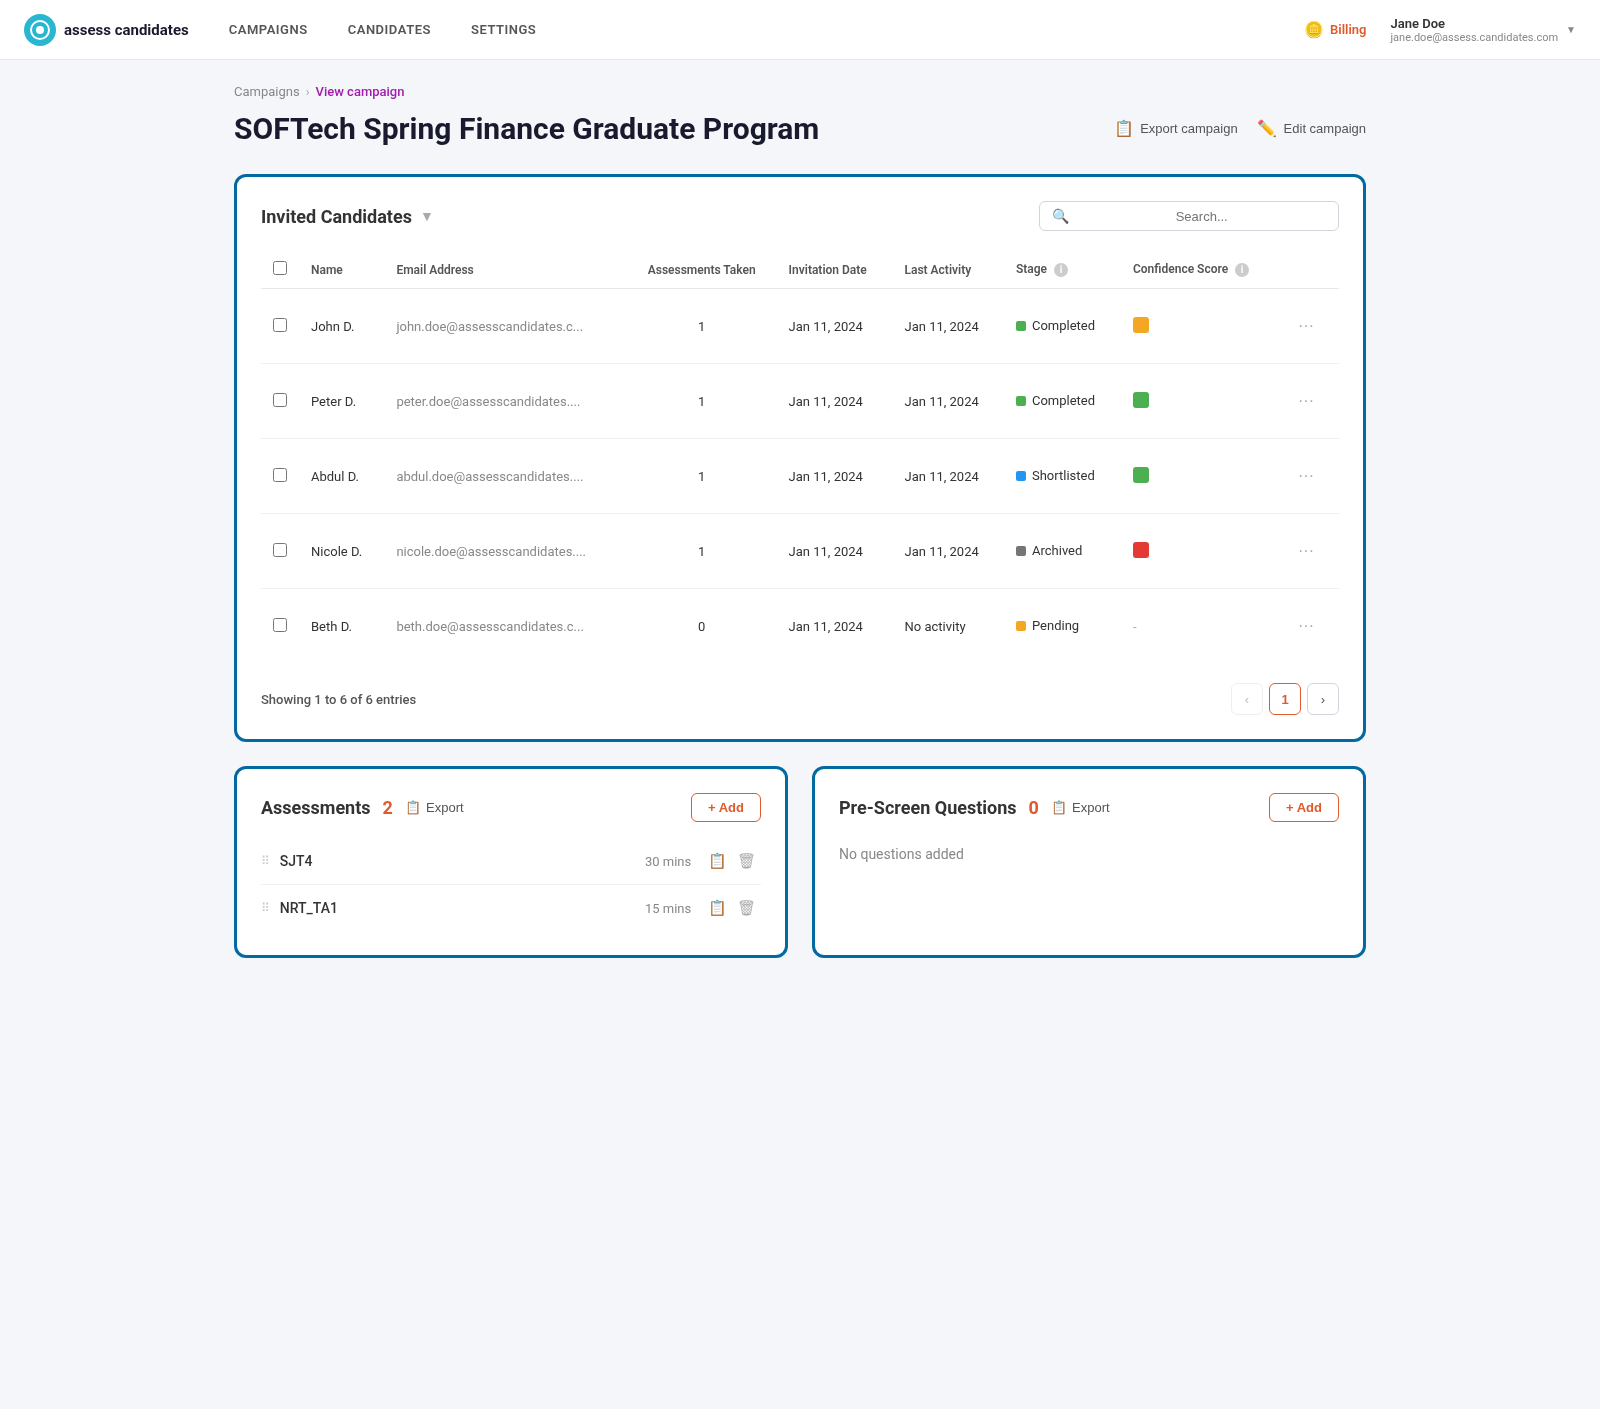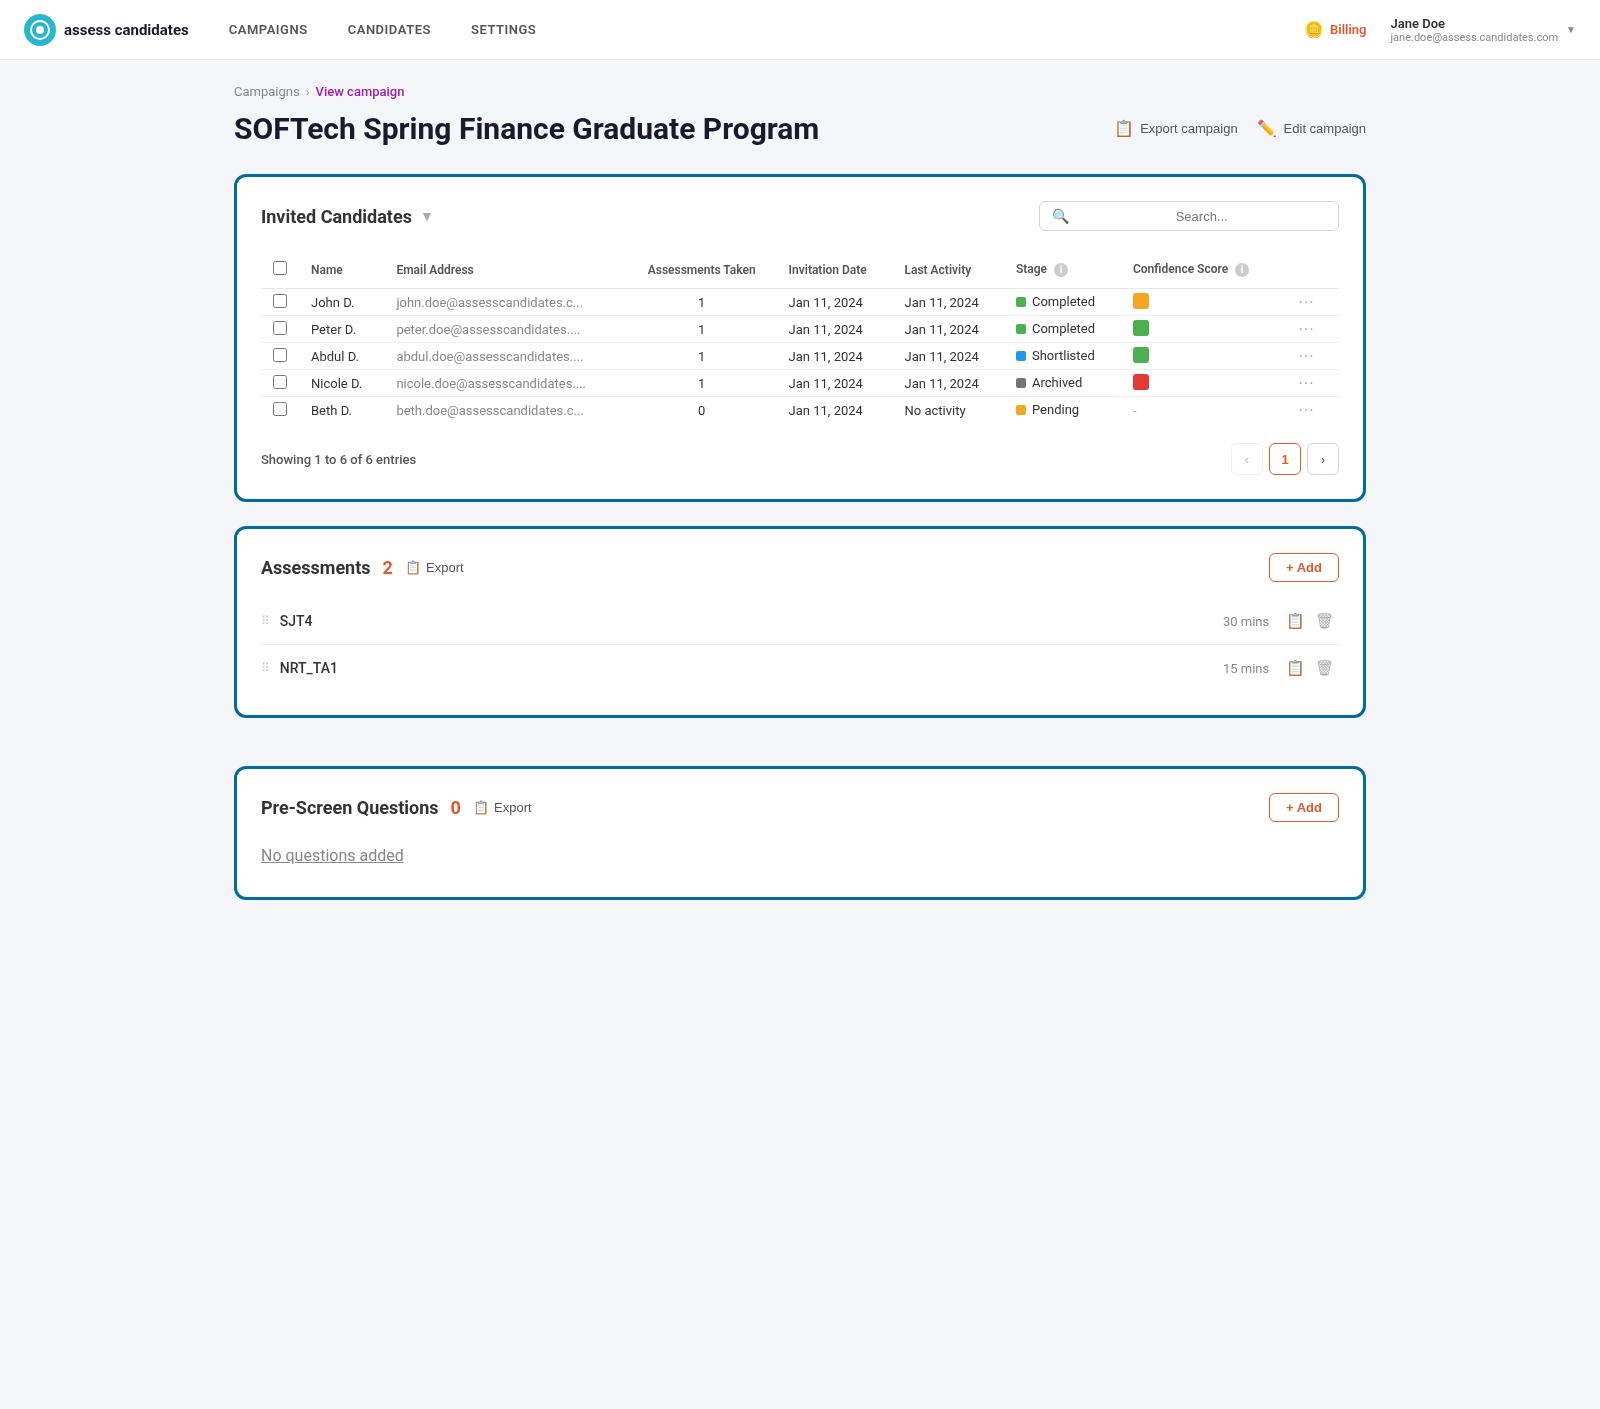"John D." .candidates-table td { padding: 2px 12px -> 26px 12px }
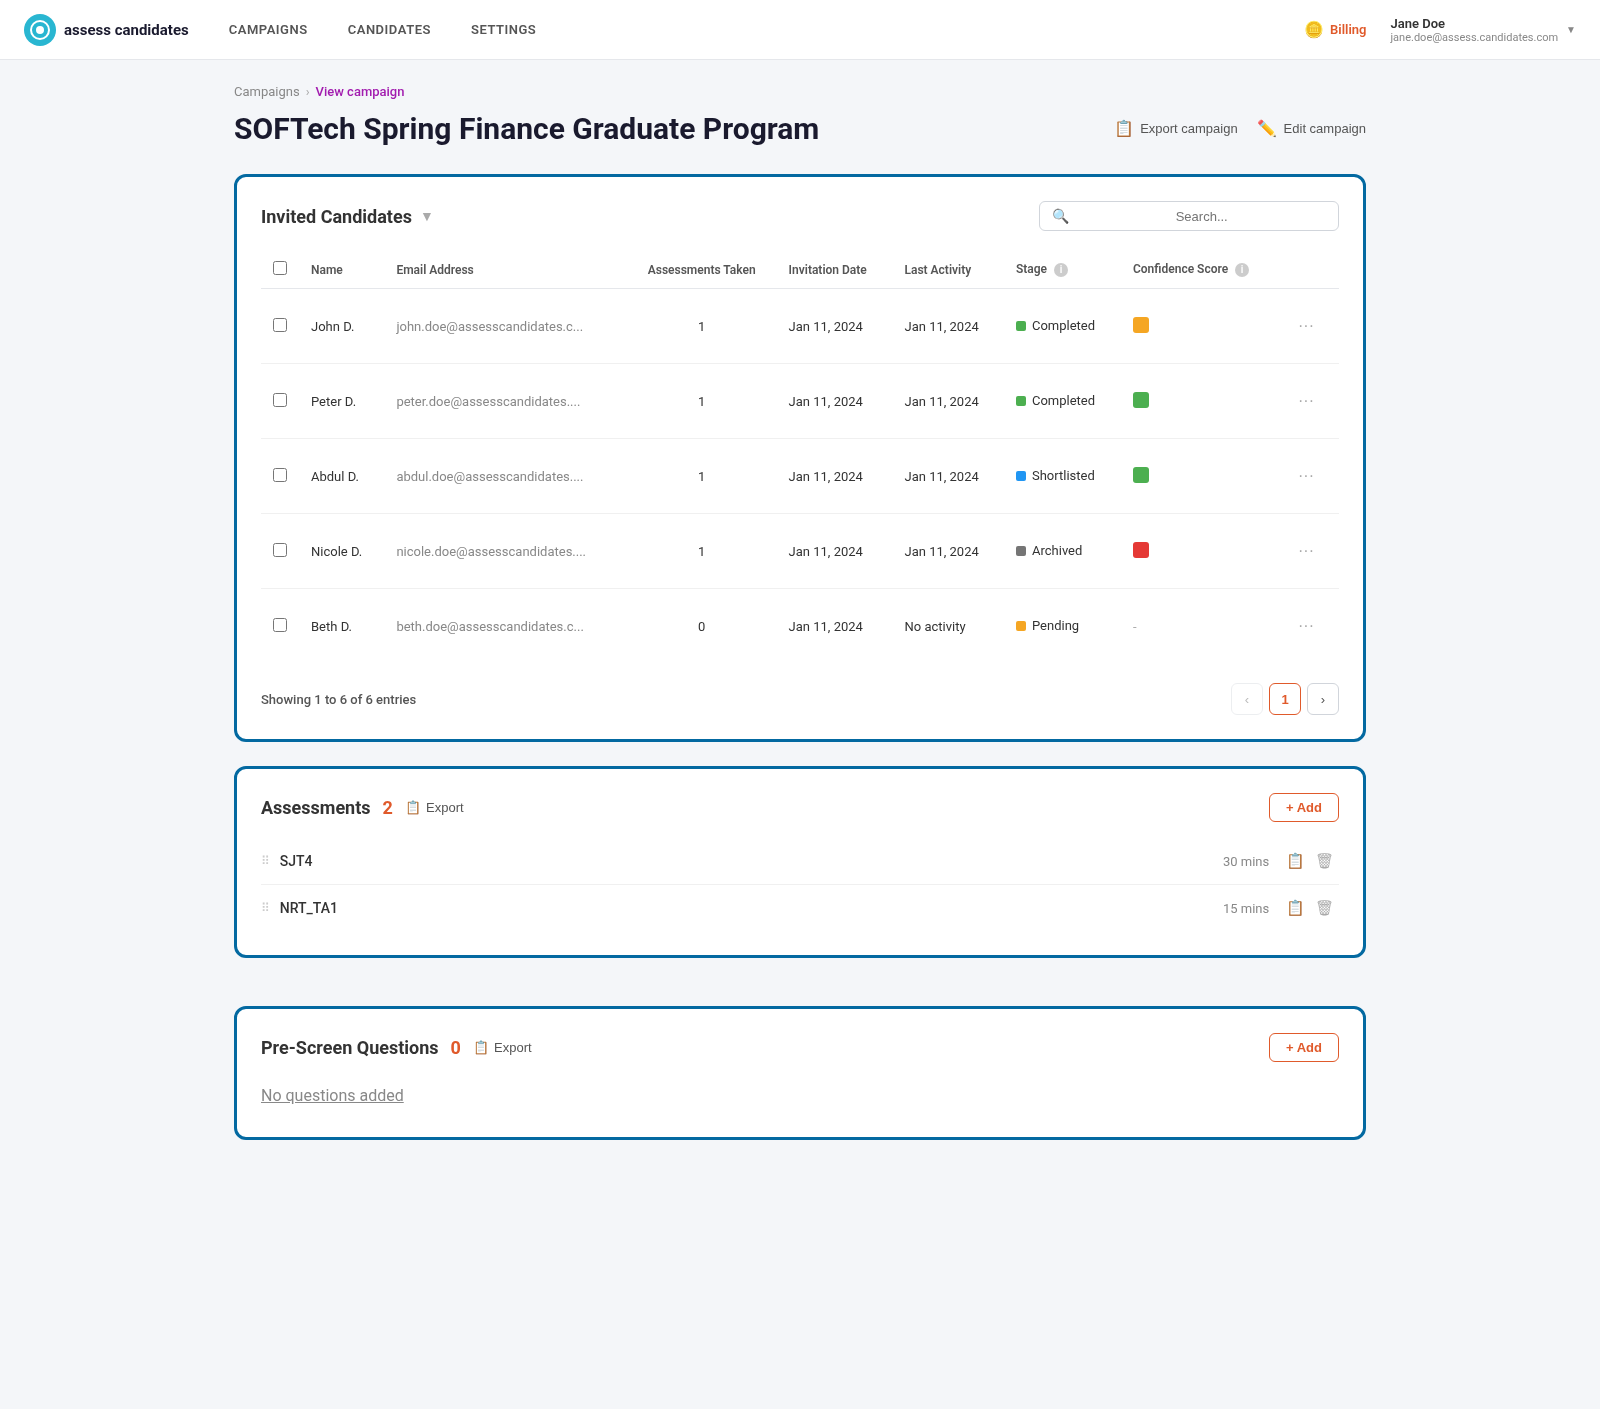"Assessments" .bottom-grid { grid-template-columns: 1fr -> 1fr 1fr }
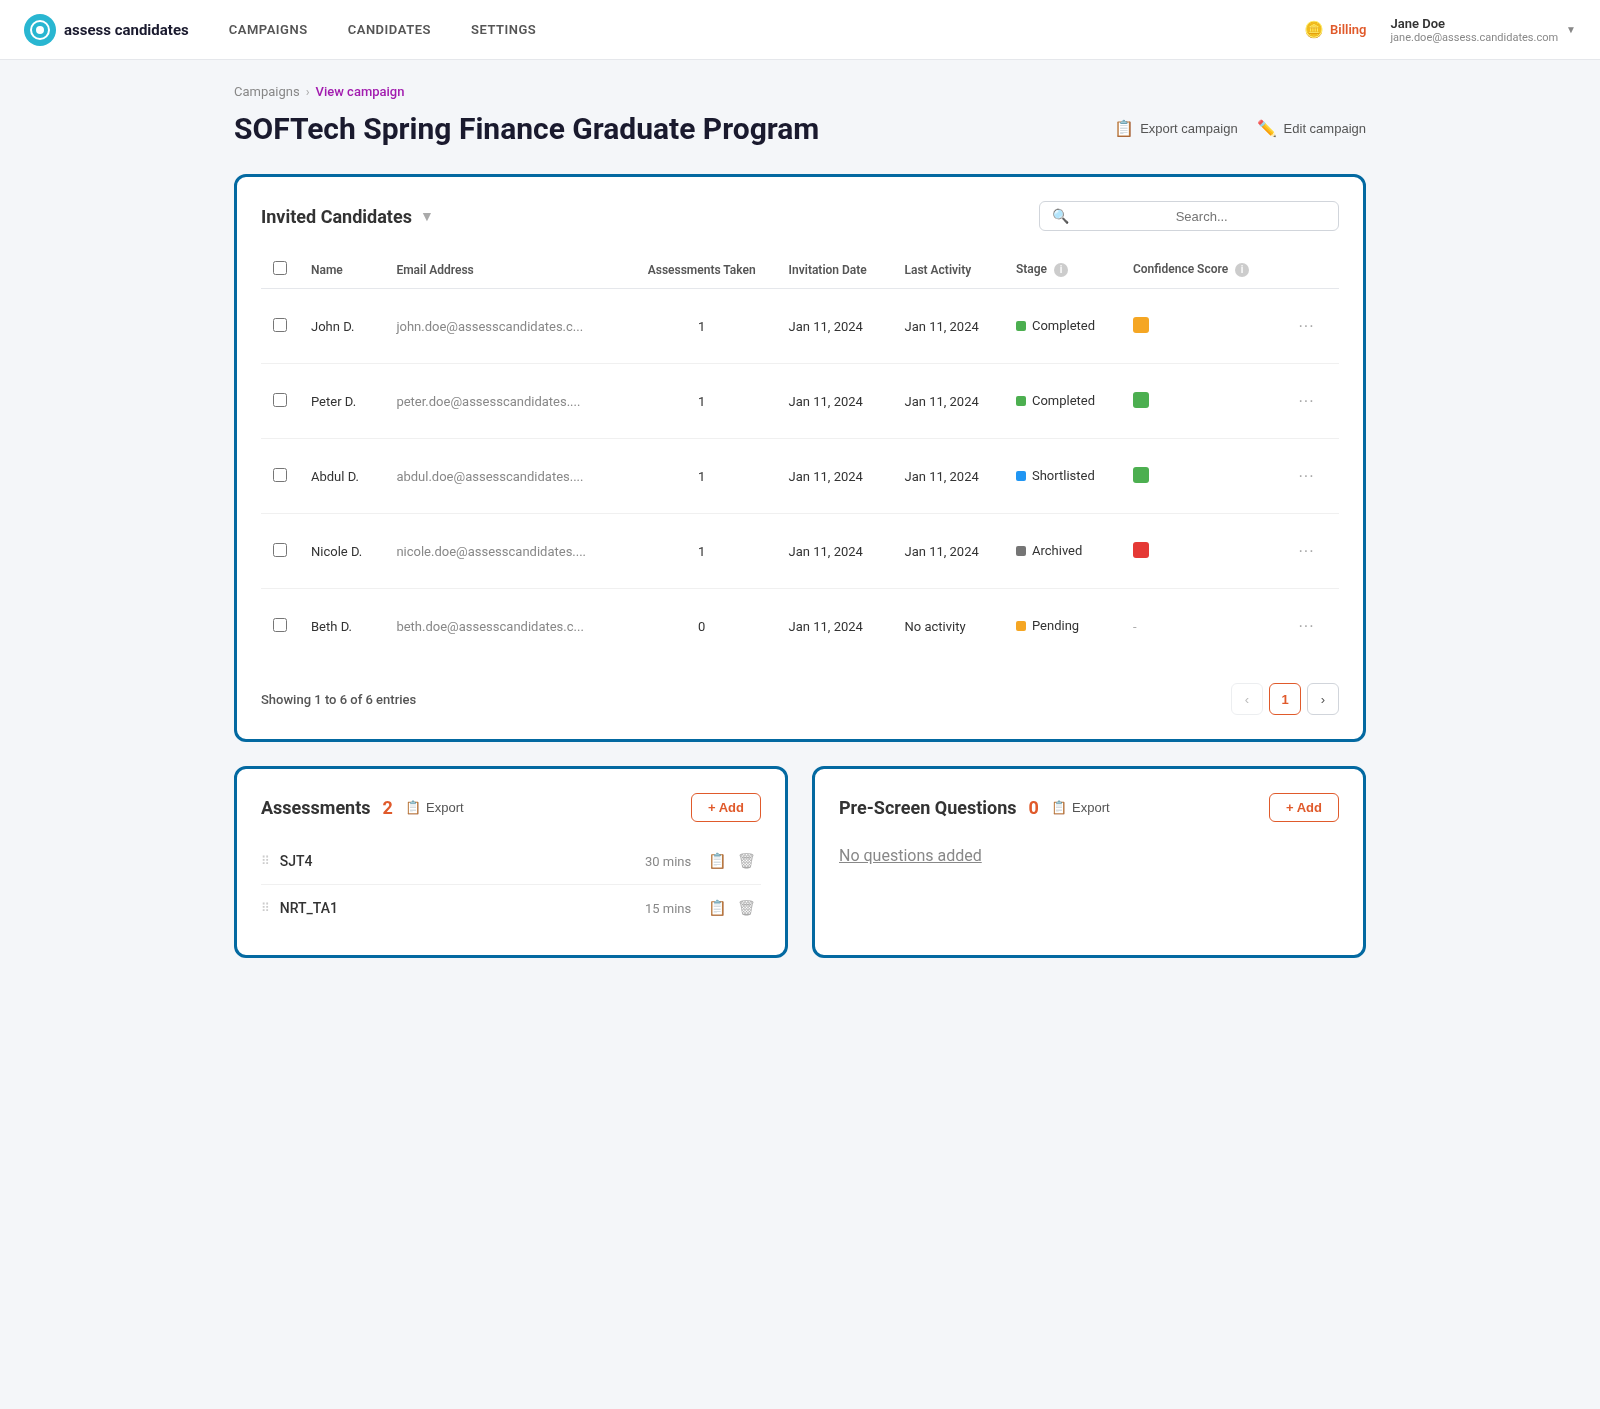"No questions added" .no-items-text { font-size: 16px -> 14px; text-decoration: underline -> none }
